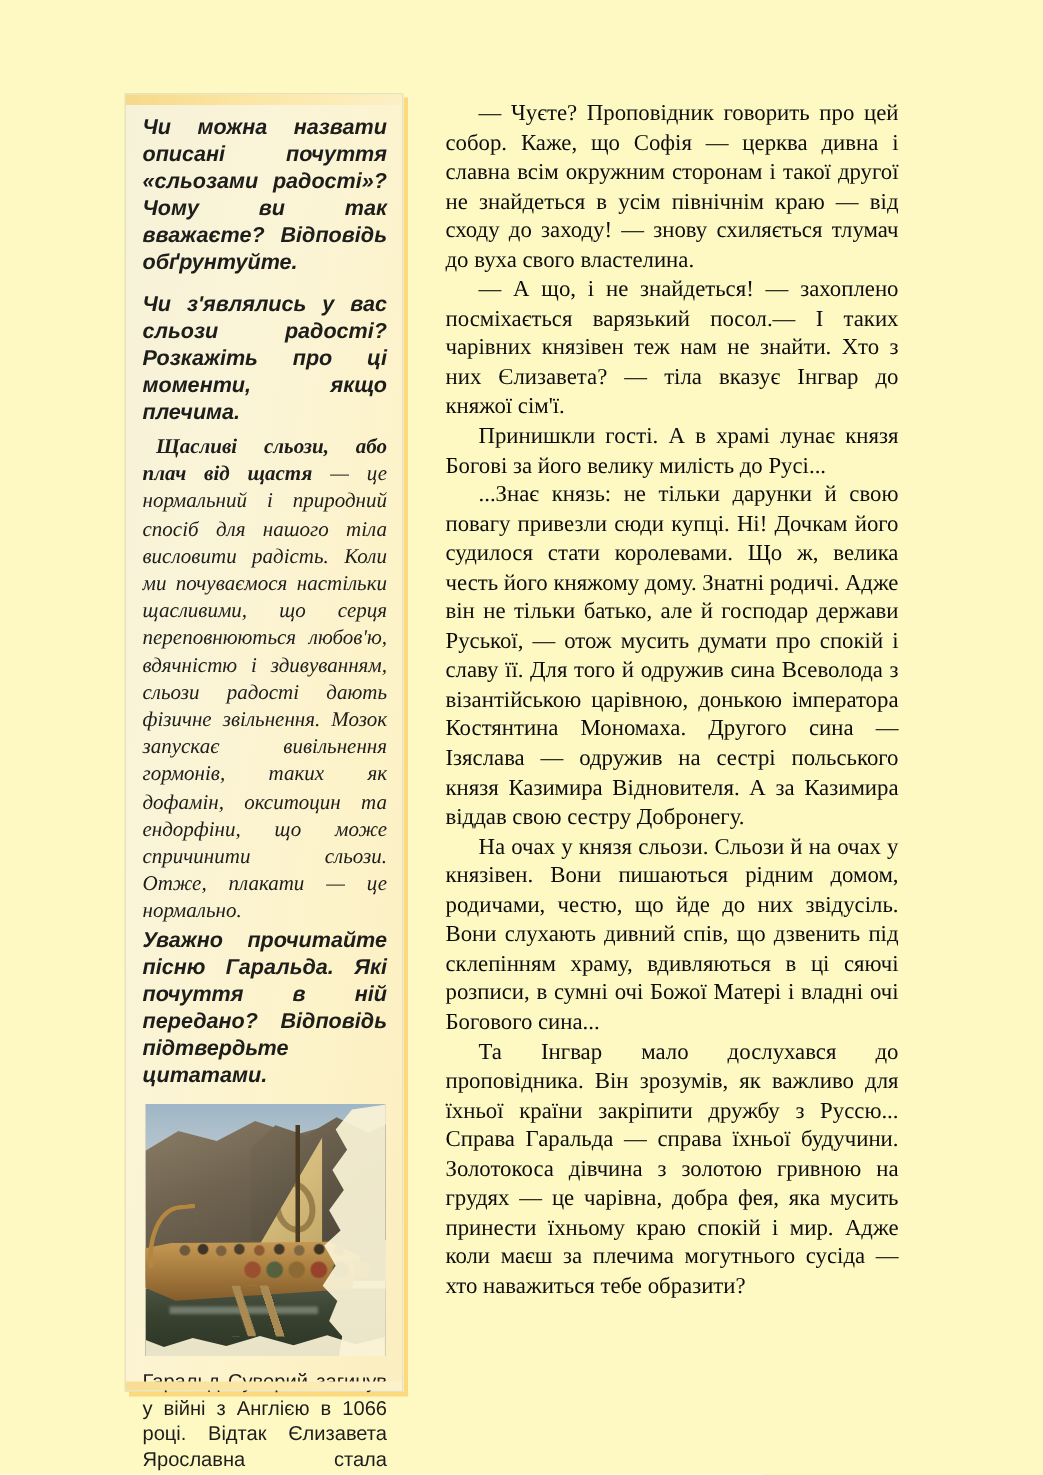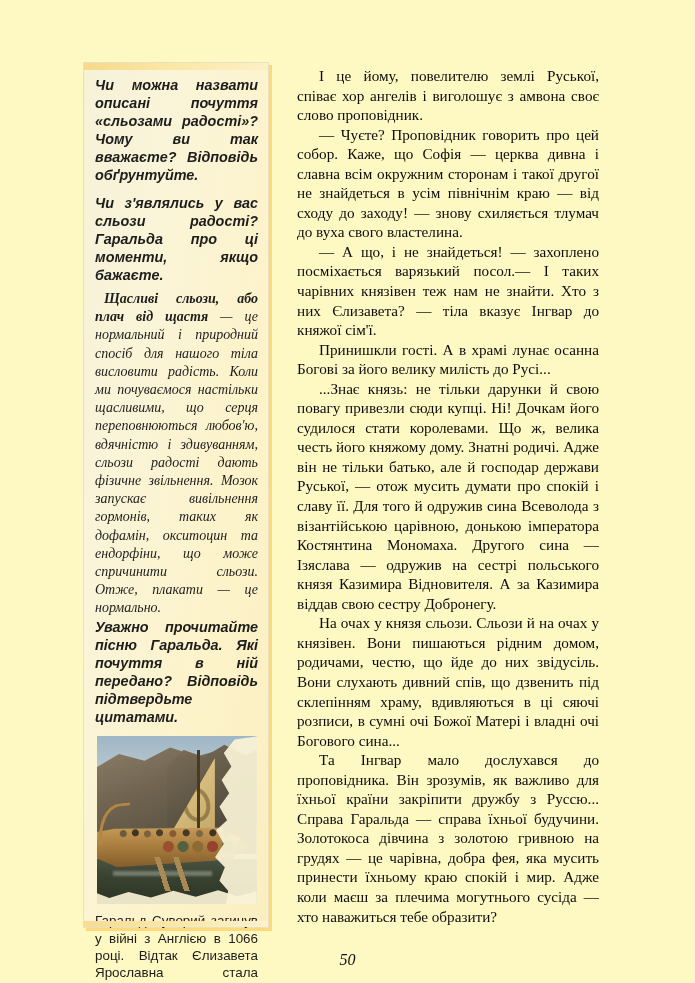"І це йому, повелителю землі" p { html: <p>І це йому, повелителю землі Руської, співає хор ангелів і виголошує з амвона своє слово проповідник.</p> -> none }
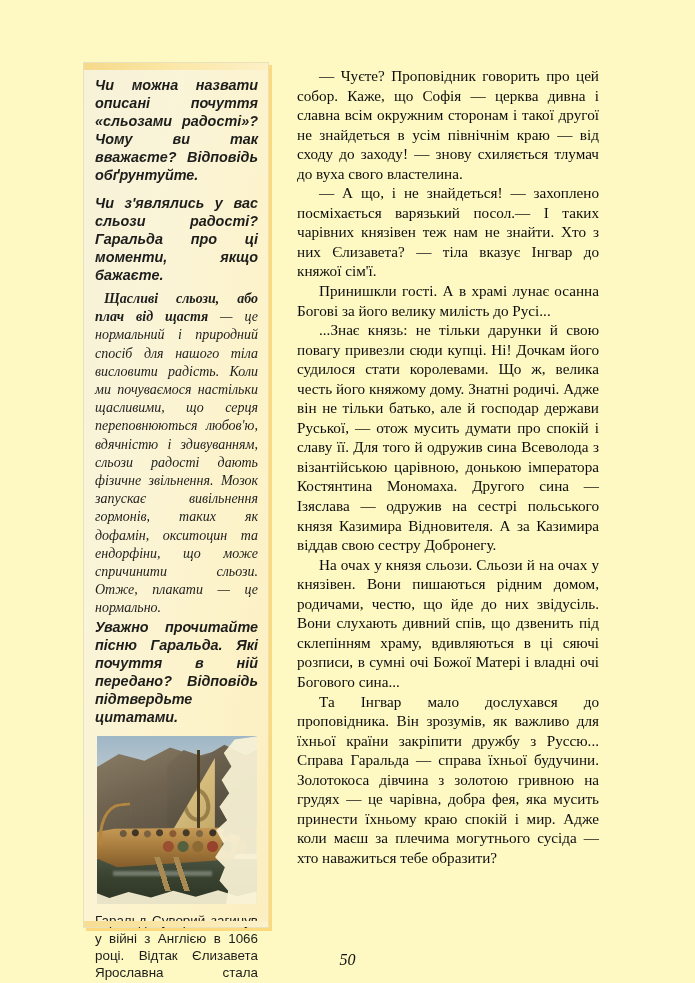"Чи з'являлись у вас сльози" p.q-block { text: Гаральда про ці моменти, якщо бажаєте -> Розкажіть про ці моменти, якщо плечима }
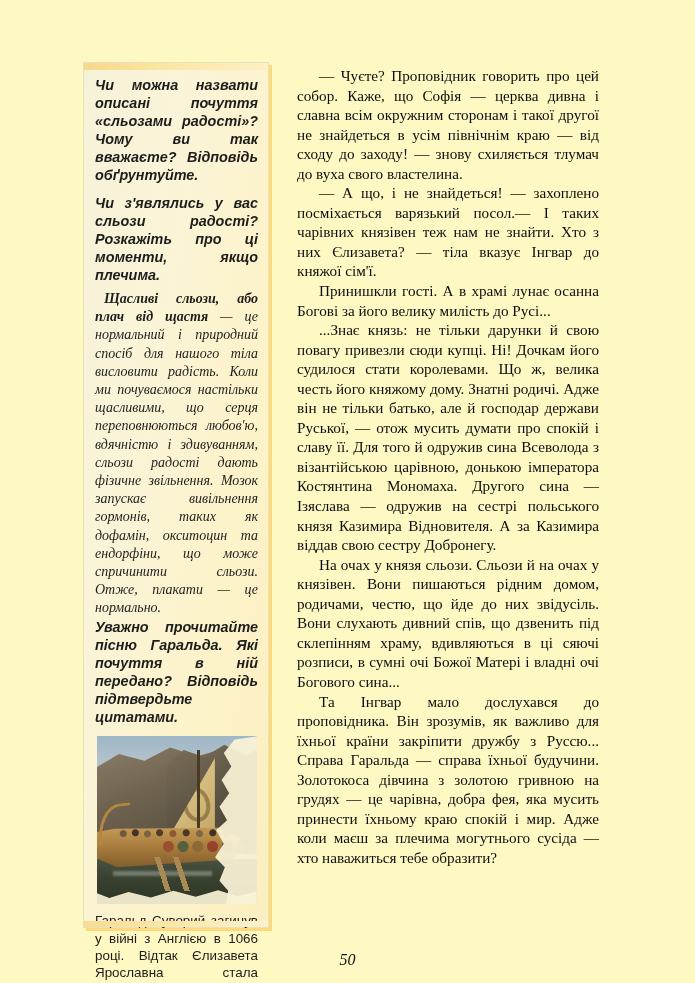"Принишкли гості. А в храмі" p { text: осанна -> князя }
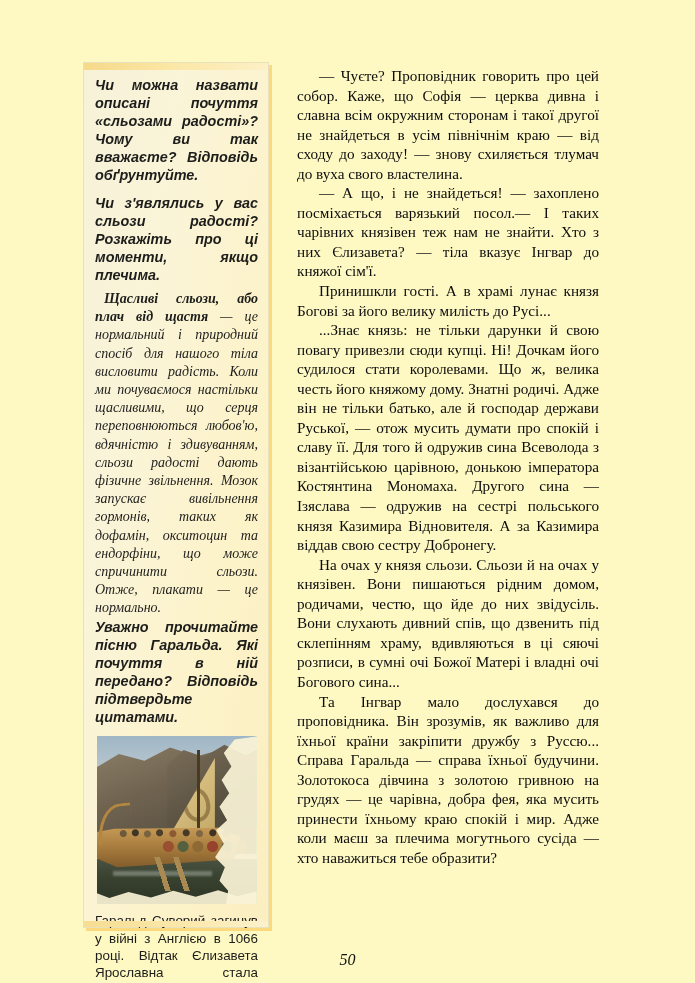"50" div { html: <div>50</div> -> none }
